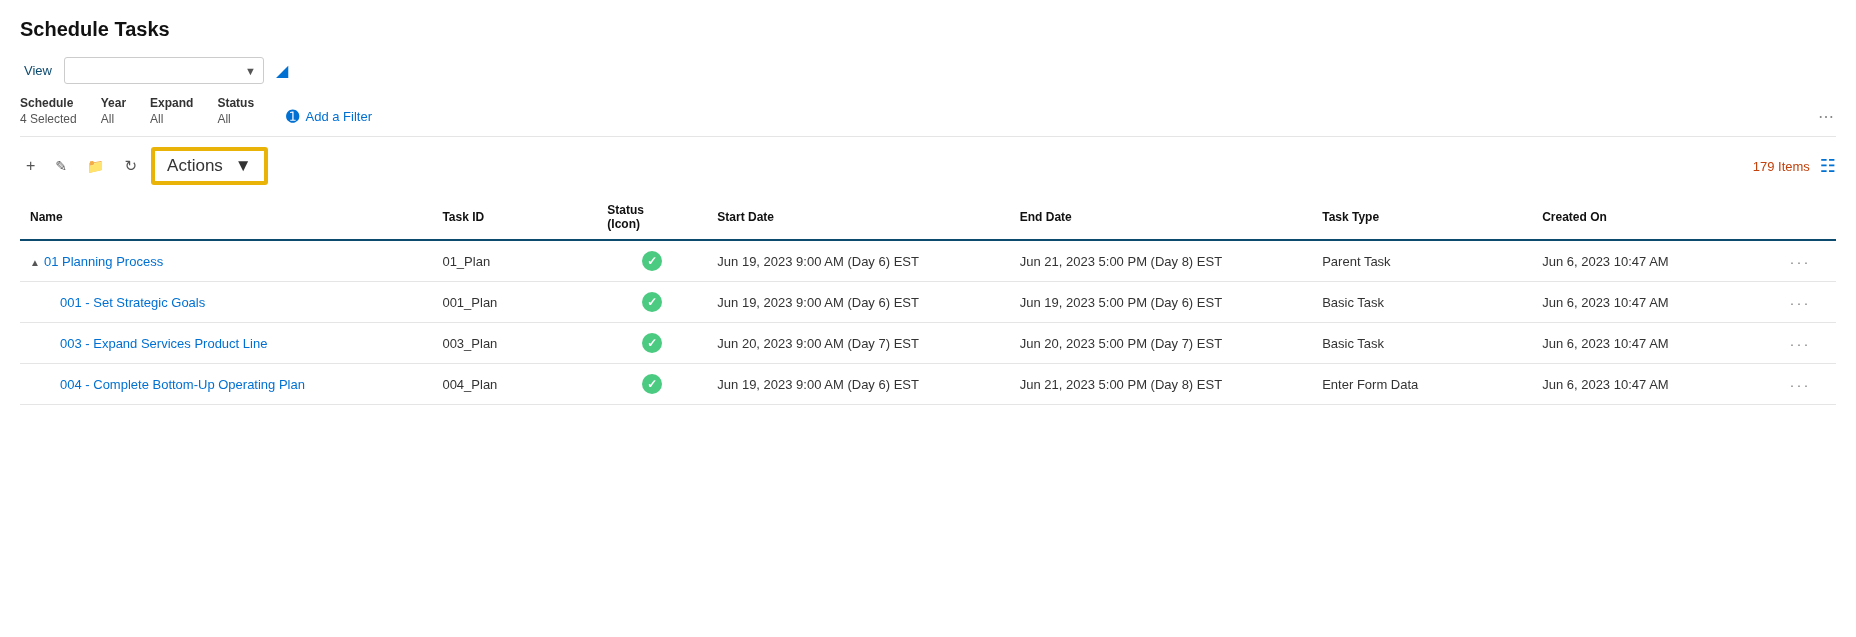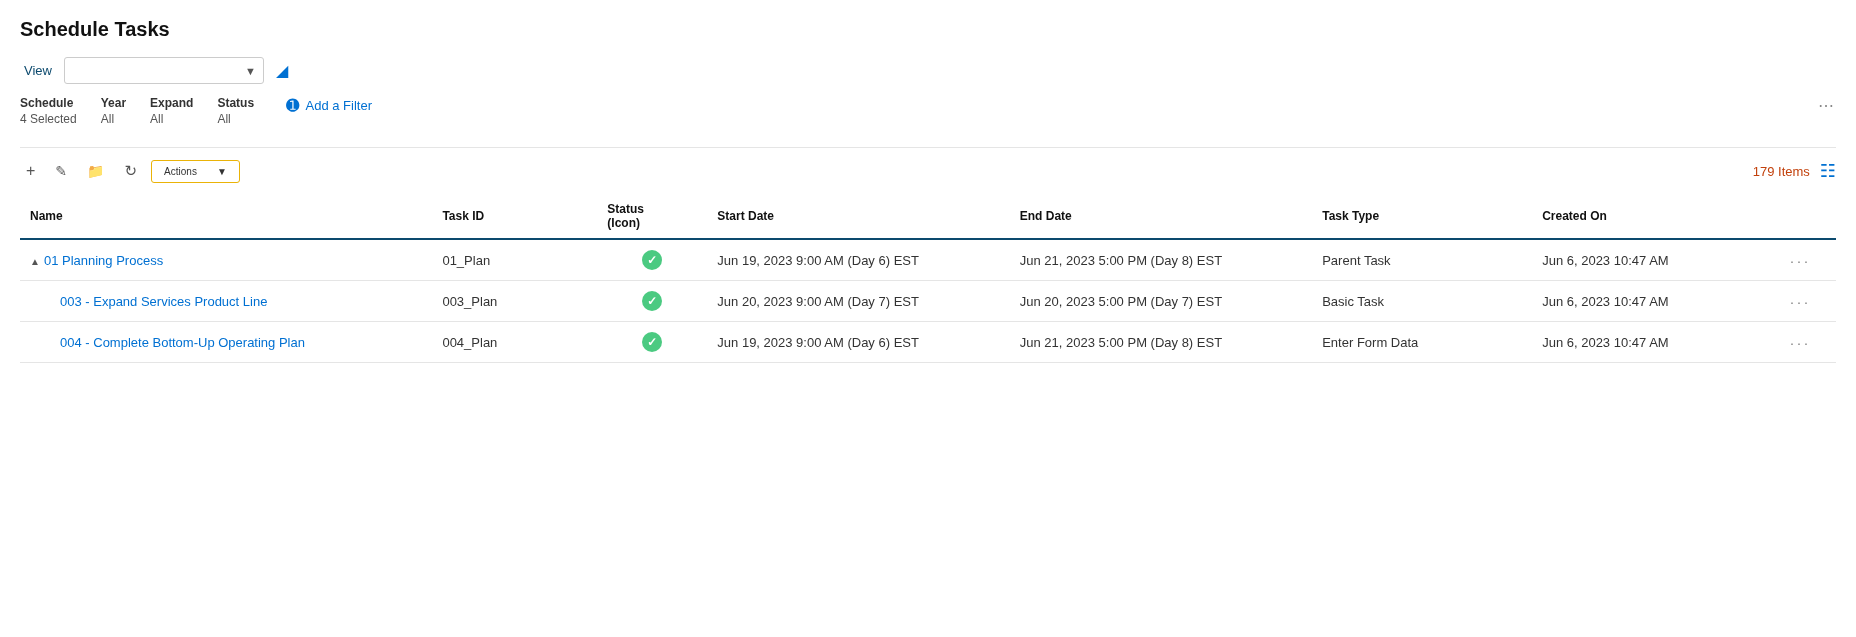"Schedule" .filter-row { align-items: flex-start -> flex-end; padding-bottom: 21px -> 10px }
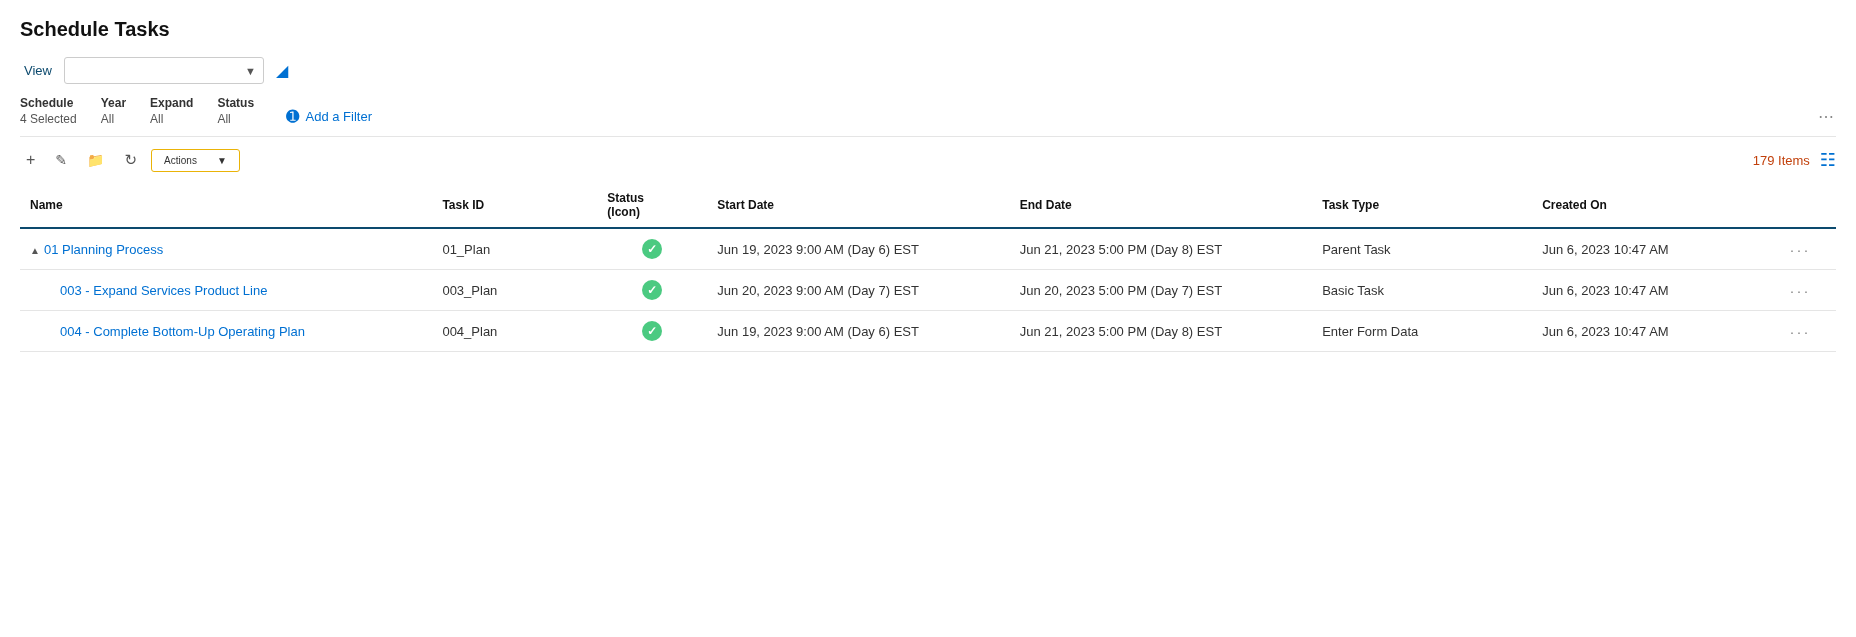"Actions" .actions-btn { border: 1px solid #eab308 -> 4px solid #eab308; font-size: 10px -> 17px; gap: 20px -> 12px }
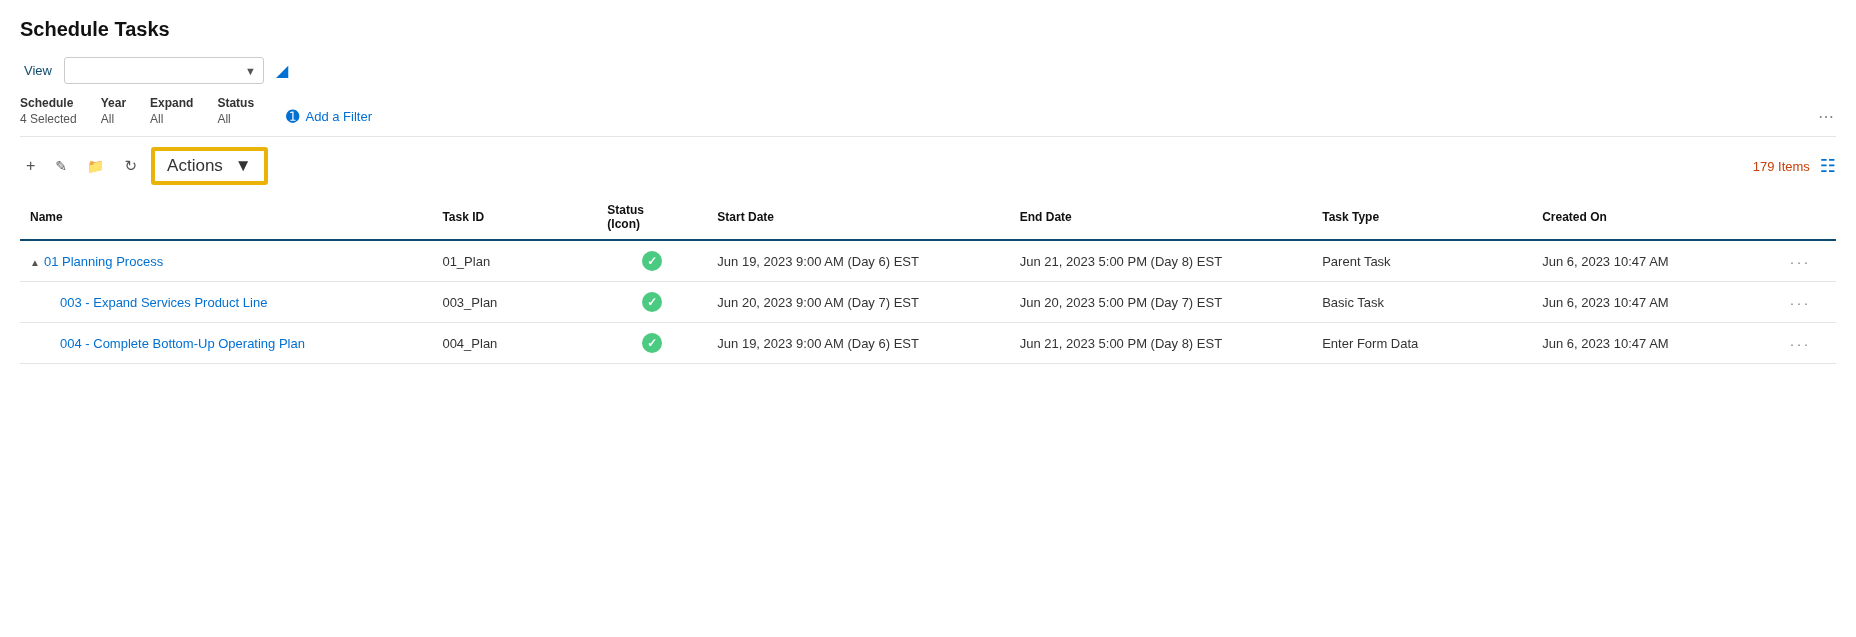"001 - Set Strategic Goals" tr.child-row { html: none -> <tr> <td><a>001 - Set Strategic Goals</a></td> <td>001_Plan</td> <td><span>✓</span></td> <td>Jun 19, 2023 9:00 AM (Day 6) EST</td> <td>Jun 19, 2023 5:00 PM (Day 6) EST</td> <td>Basic Task</td> <td>Jun 6, 2023 10:47 AM</td> <td><span>···</span></td> </tr> }
